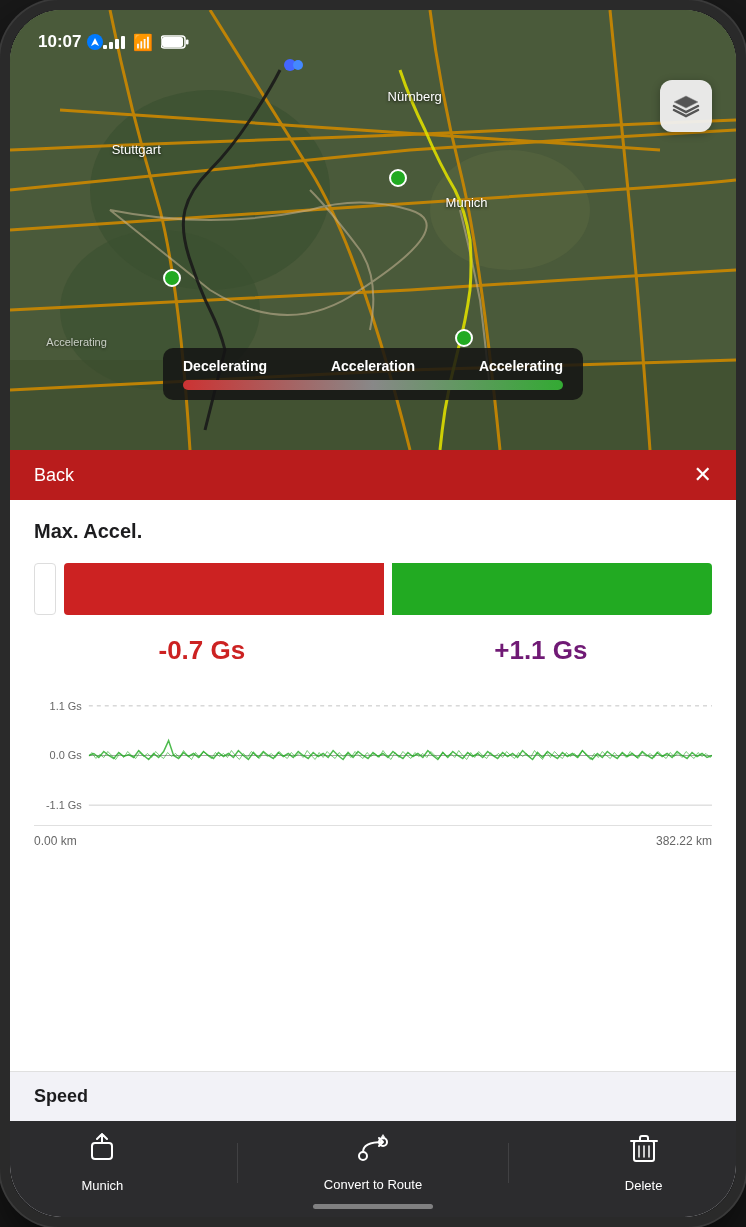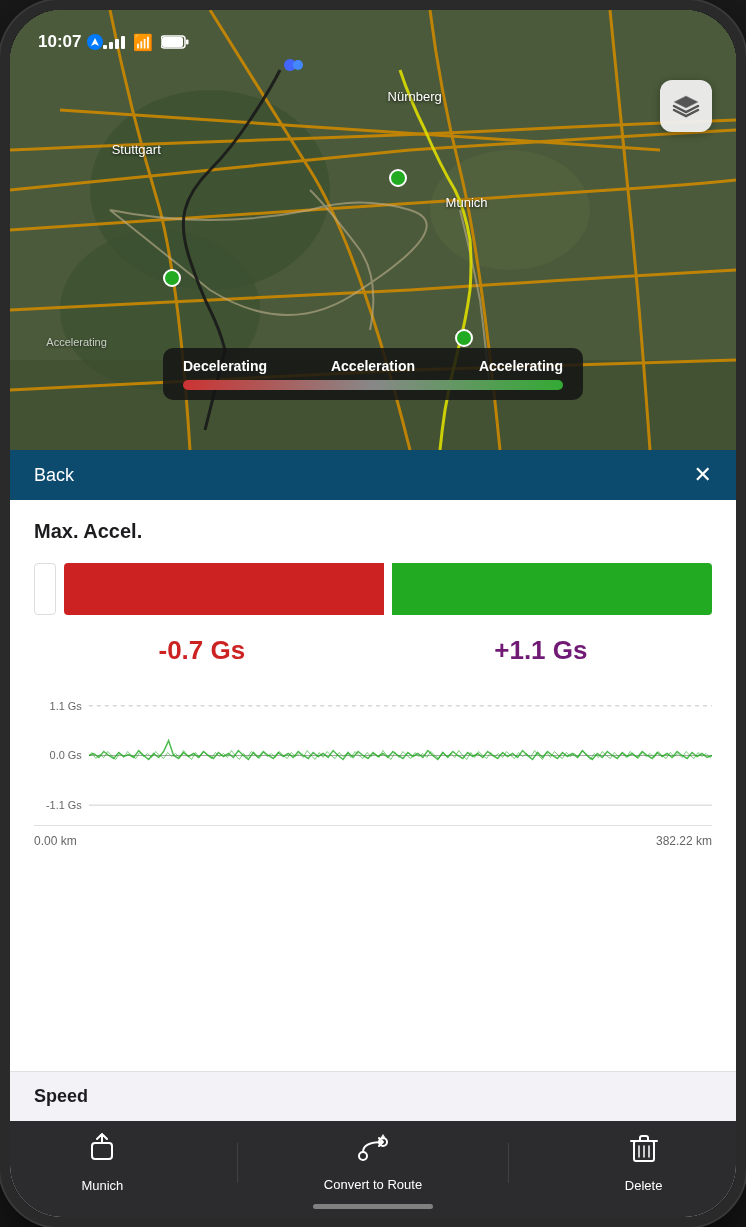"Back" .panel-header { background: #0c4a6e -> #b91c1c }
